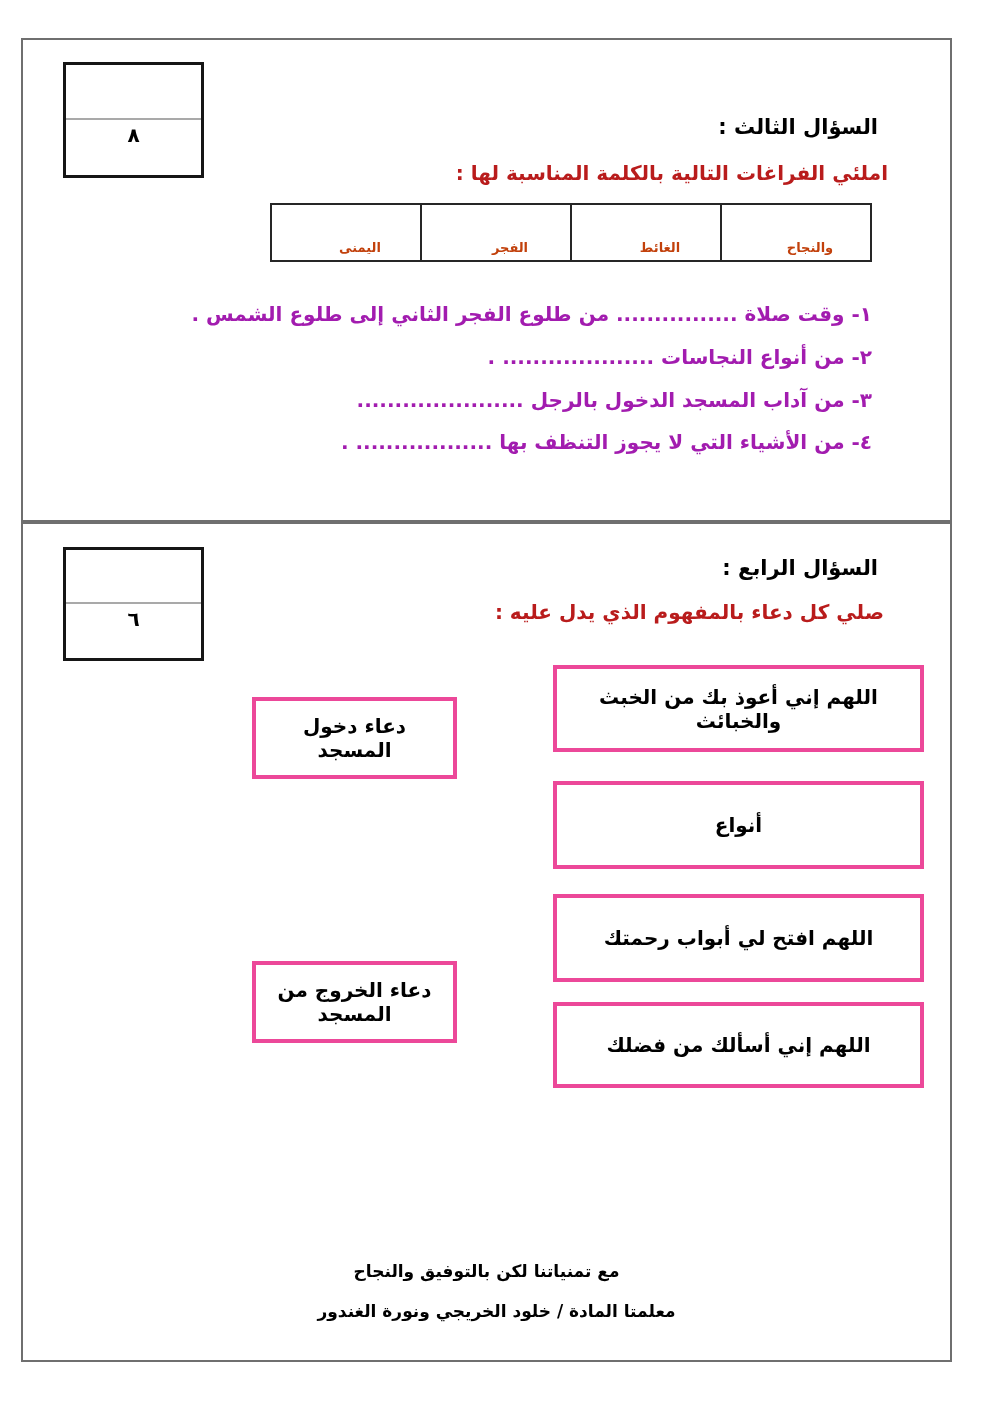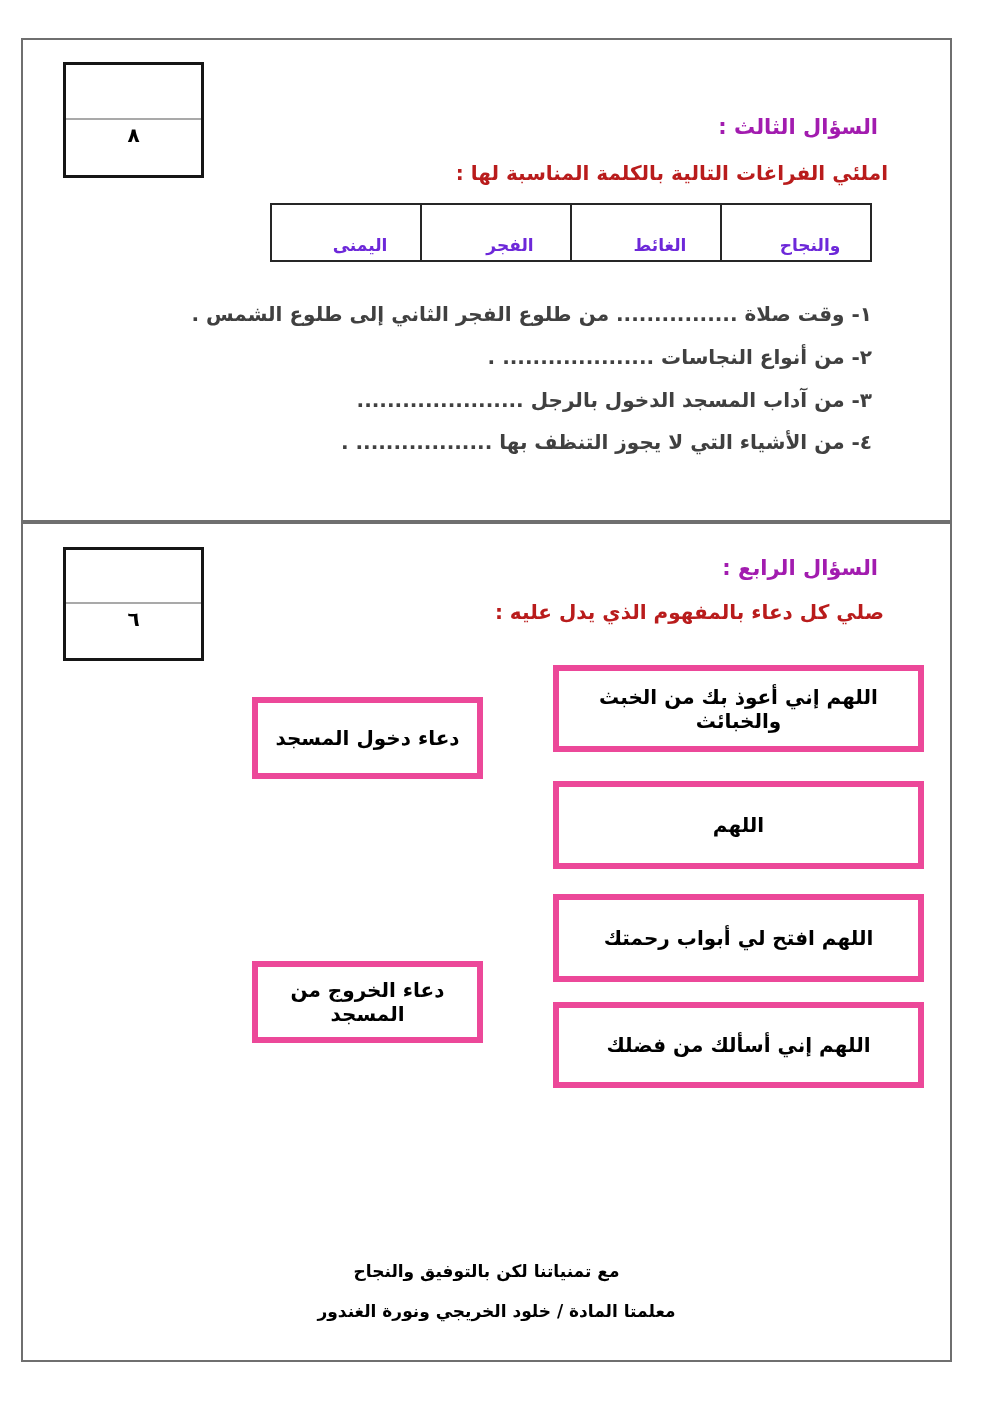"السؤال الثالث :" .q-title { color: #a21caf -> #000000 }
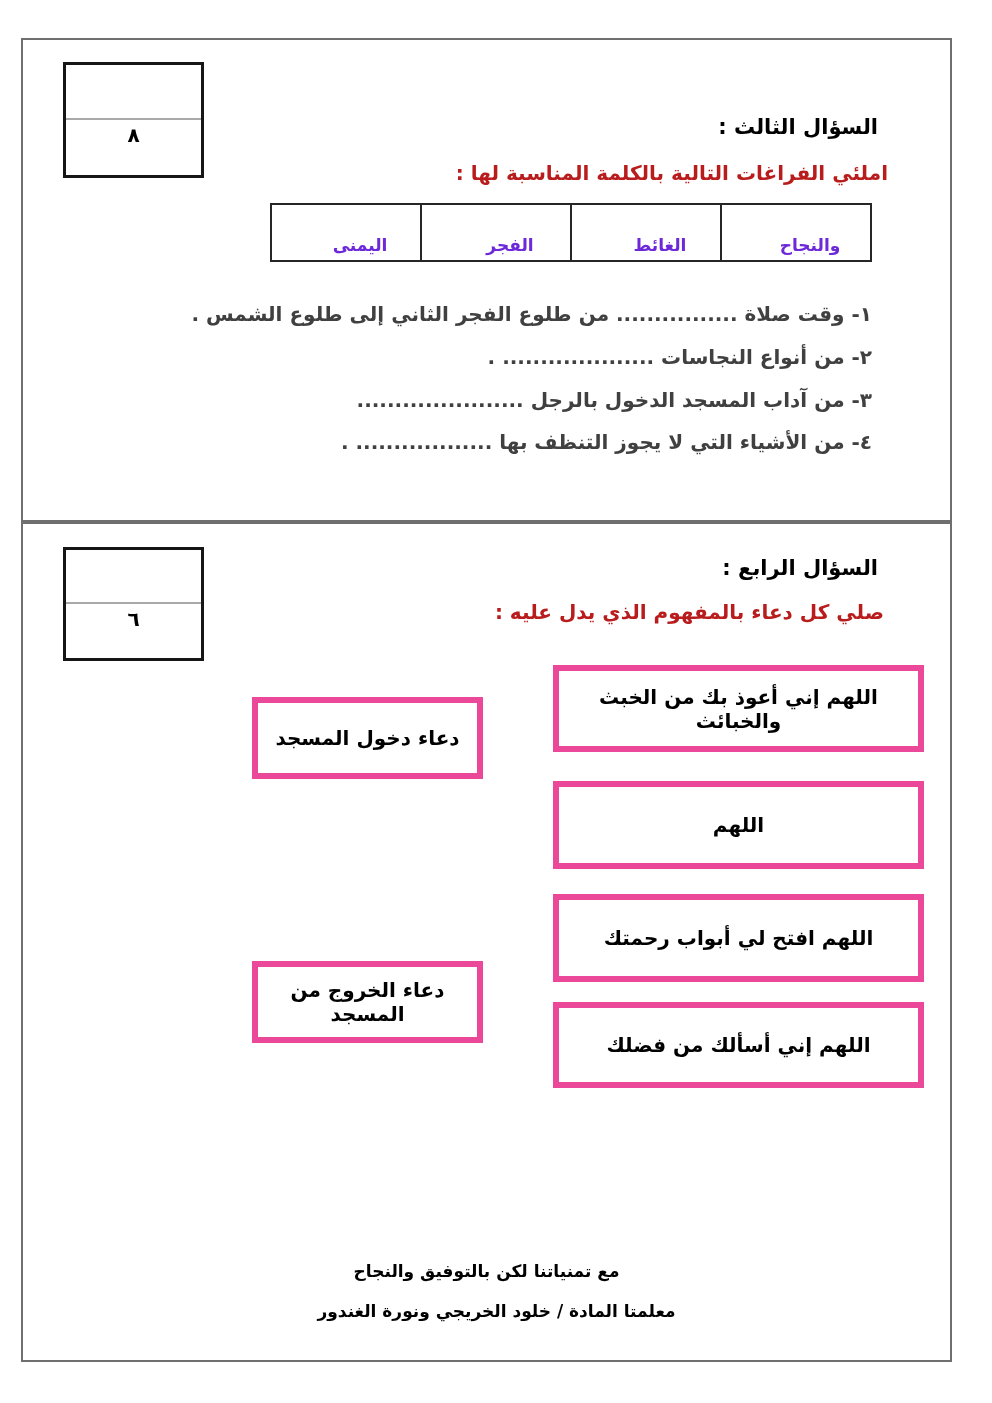"اليمنى" .word-cell { color: #6d28d9 -> #c2410c; font-size: 17px -> 13px }
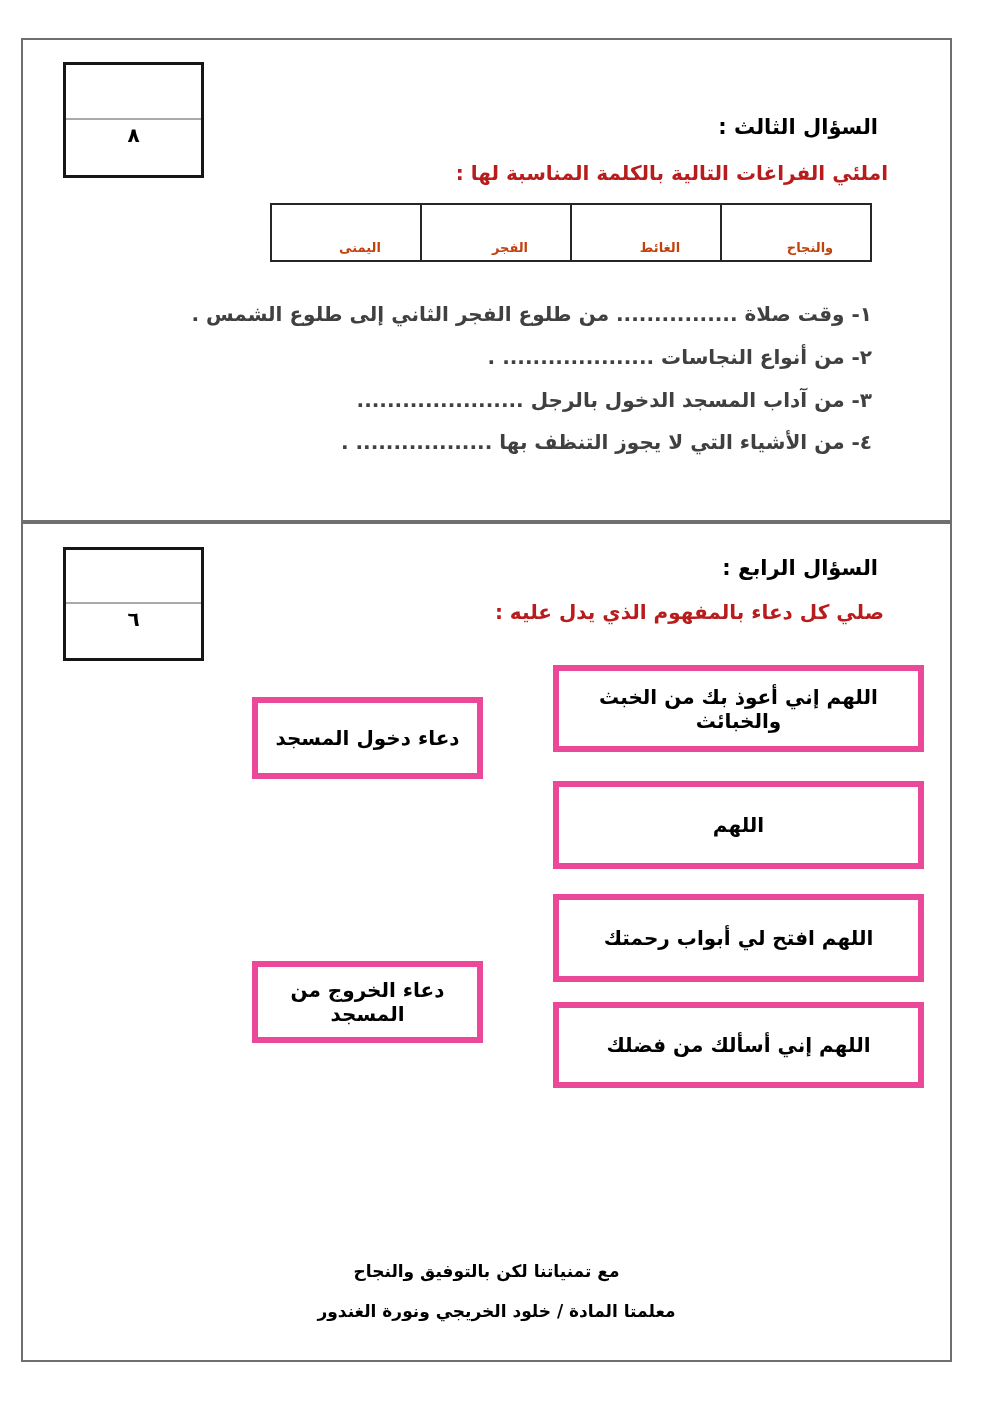"١- وقت صلاة ................ من" .q-line { color: #404040 -> #a21caf }
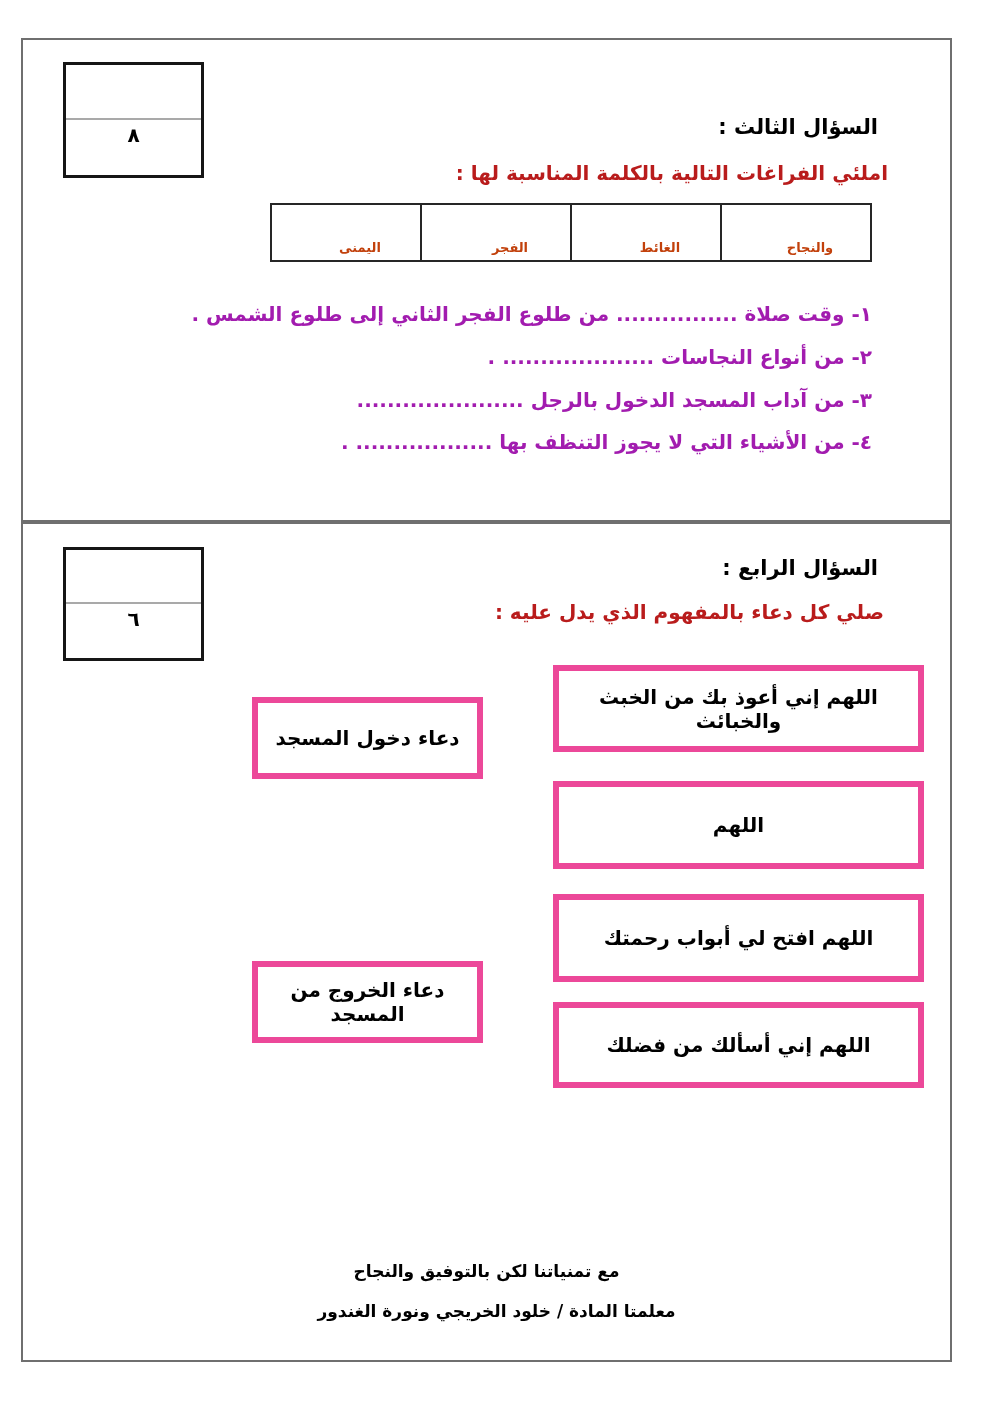"اللهم إني أعوذ بك من" .match-box { border: 6px solid #ec4899 -> 4px solid #ec4899 }
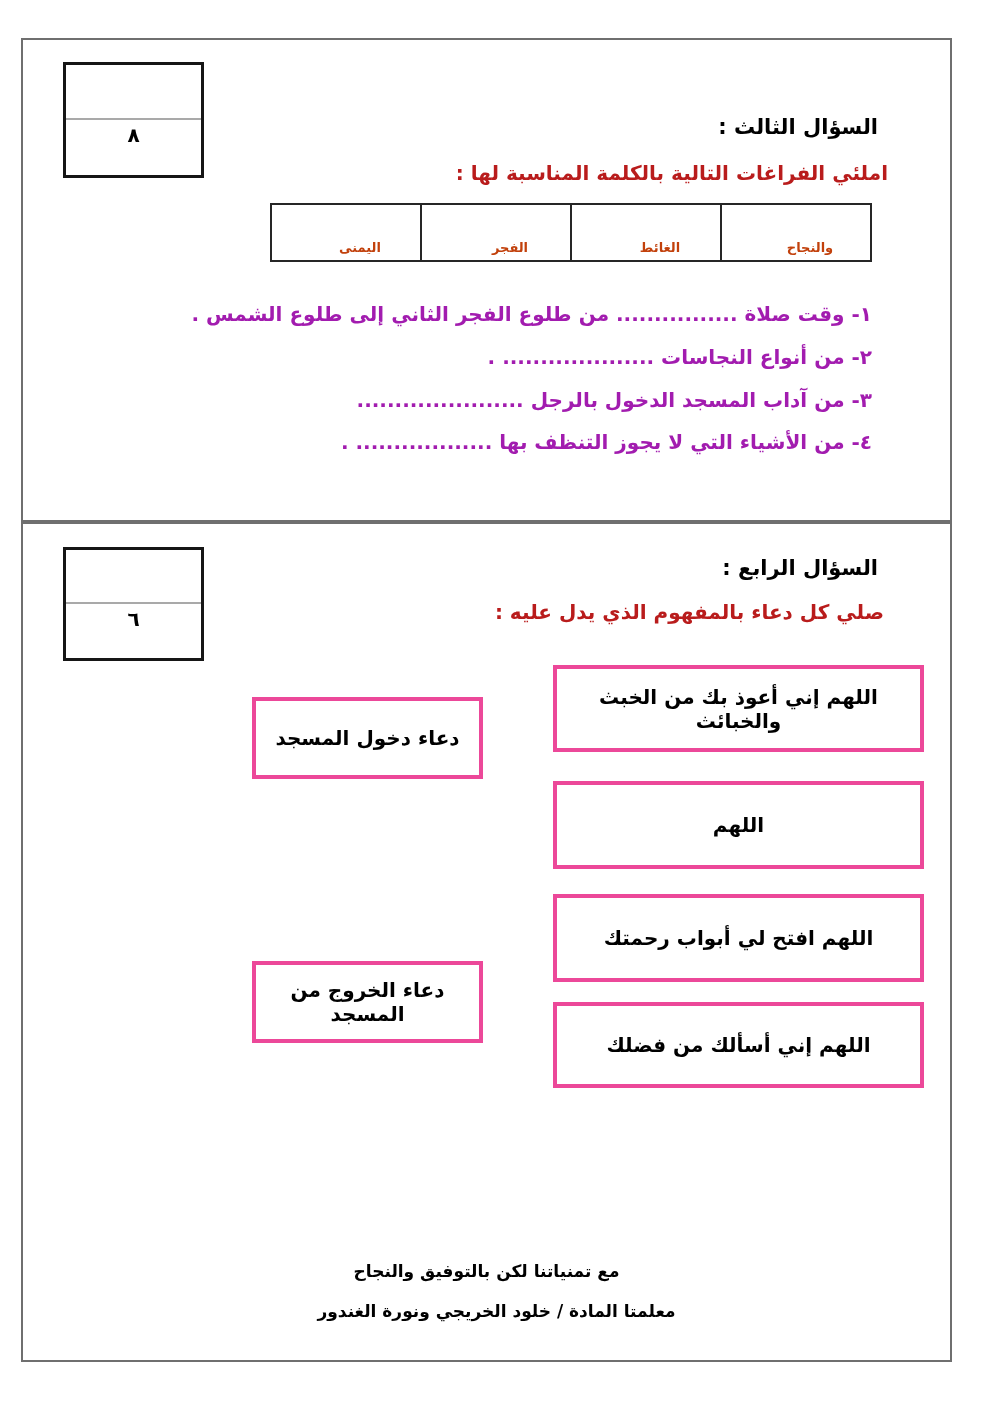"دعاء دخول المسجد" .lb { width: 231px -> 205px }
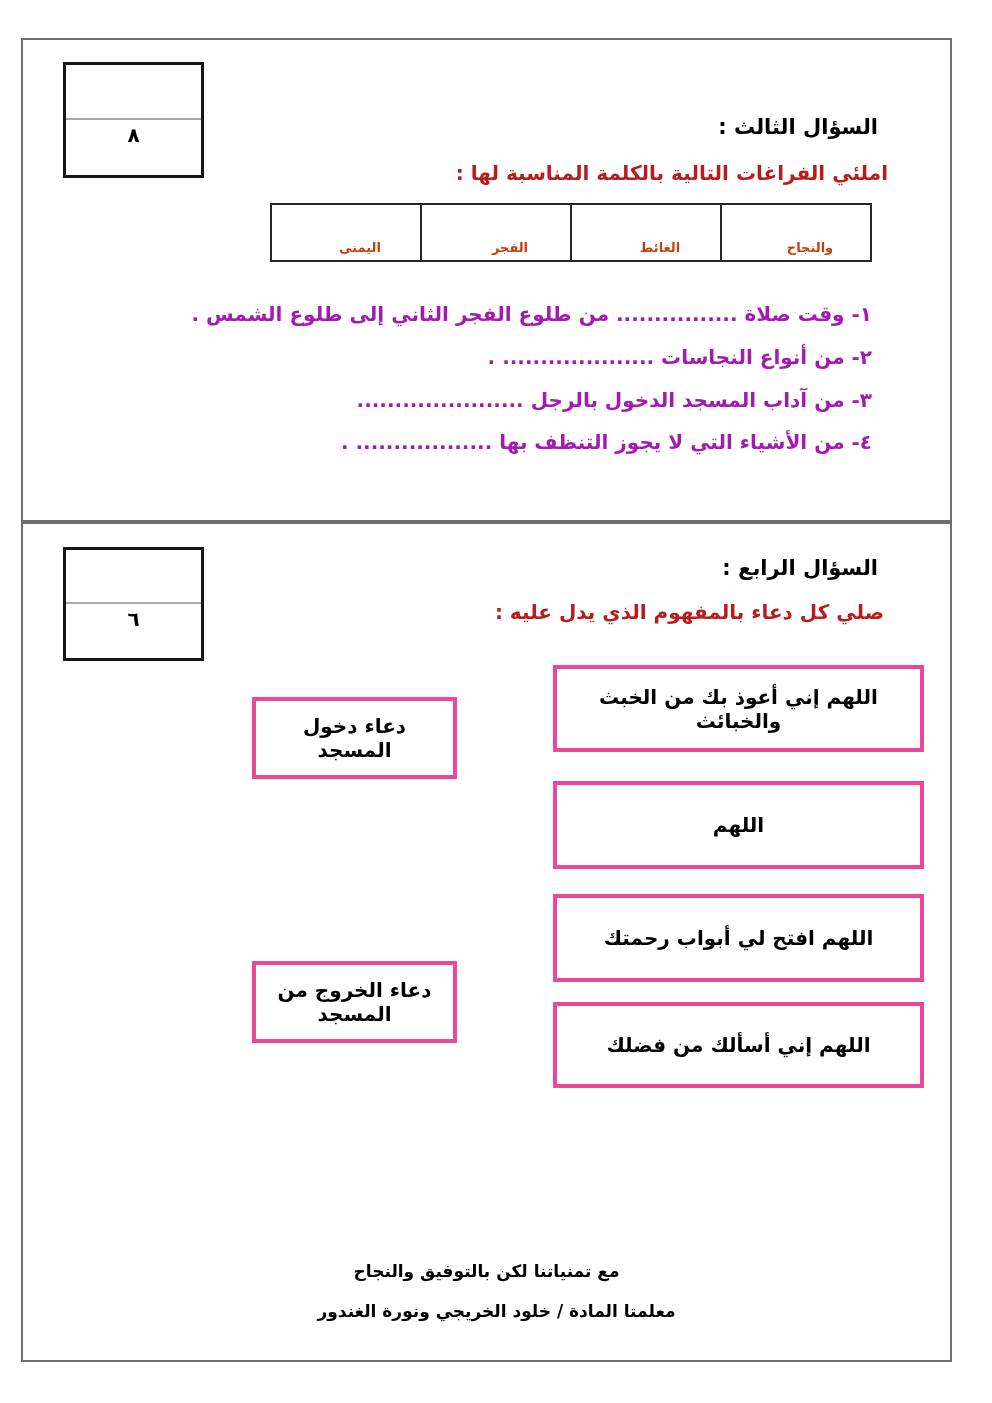"اللهم" div.match-box { text: اللهم -> أنواع }
